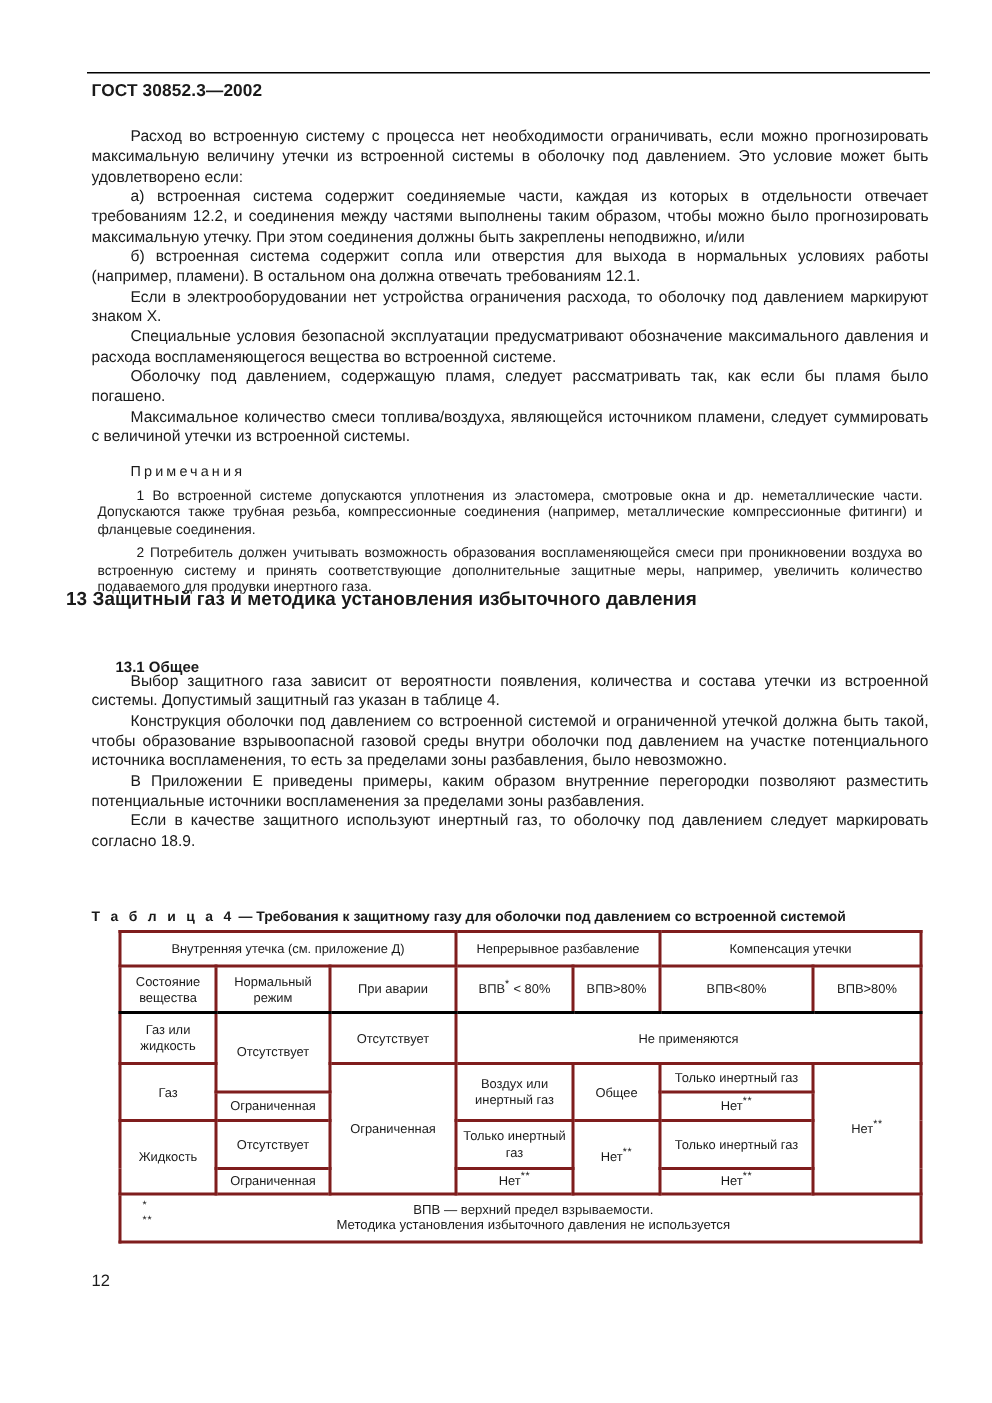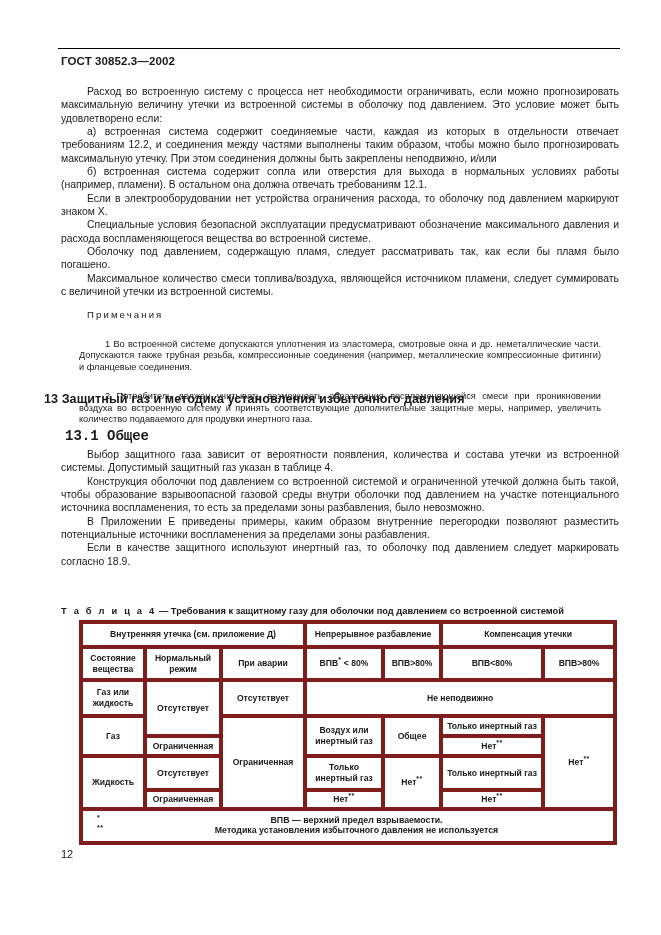"1 Во встроенной системе допускаются" p.note { margin: 18px -> 4px }
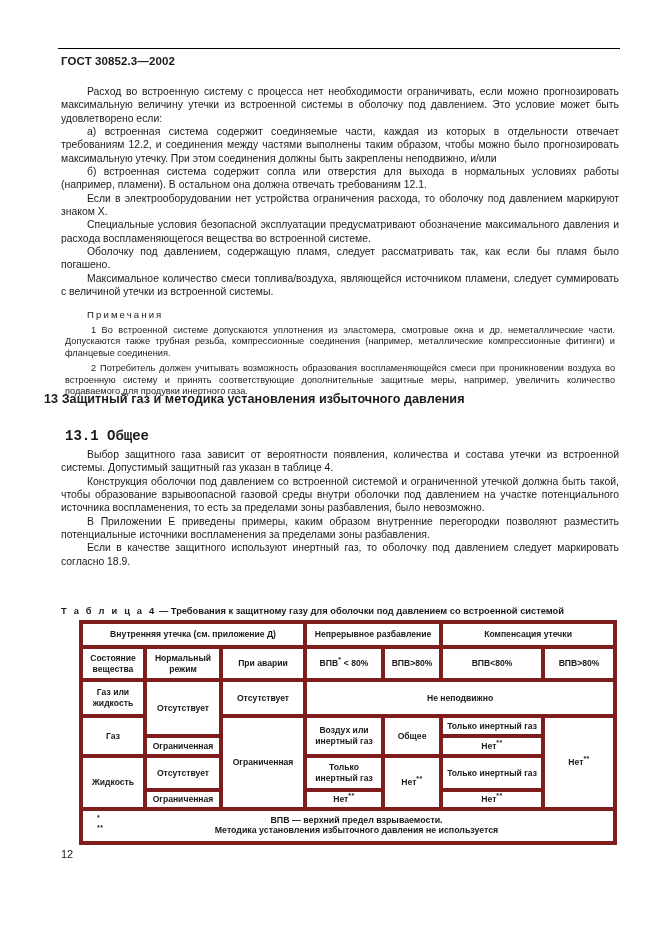"13.1 Общее" h3.subclause { font-family: Liberation Mono, monospace -> none; font-size: 14px -> 10px; margin: 4px -> 16px }
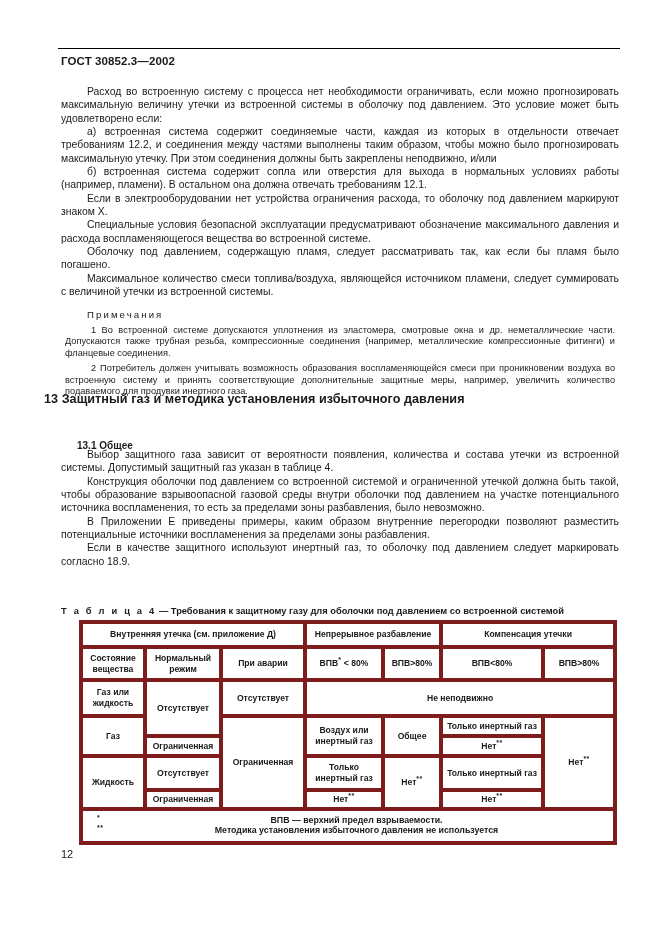"Внутренняя утечка (см. приложение Д)" table.gost td, table.gost th { border: 4px solid #7f1d1d -> 2px solid #7f1d1d; font-weight: bold -> normal }
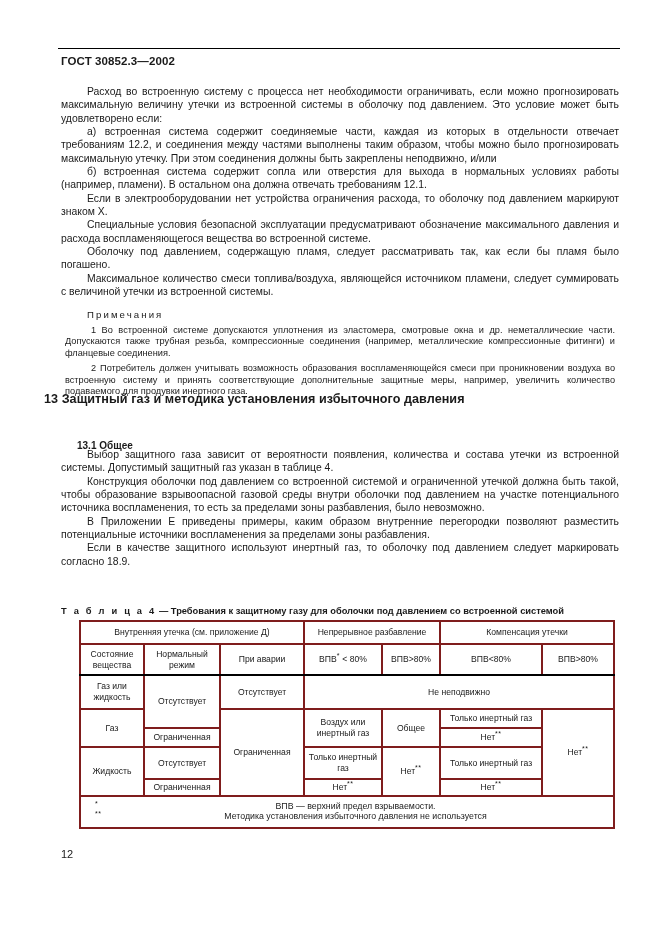"Не неподвижно" td { text: неподвижно -> применяются }
